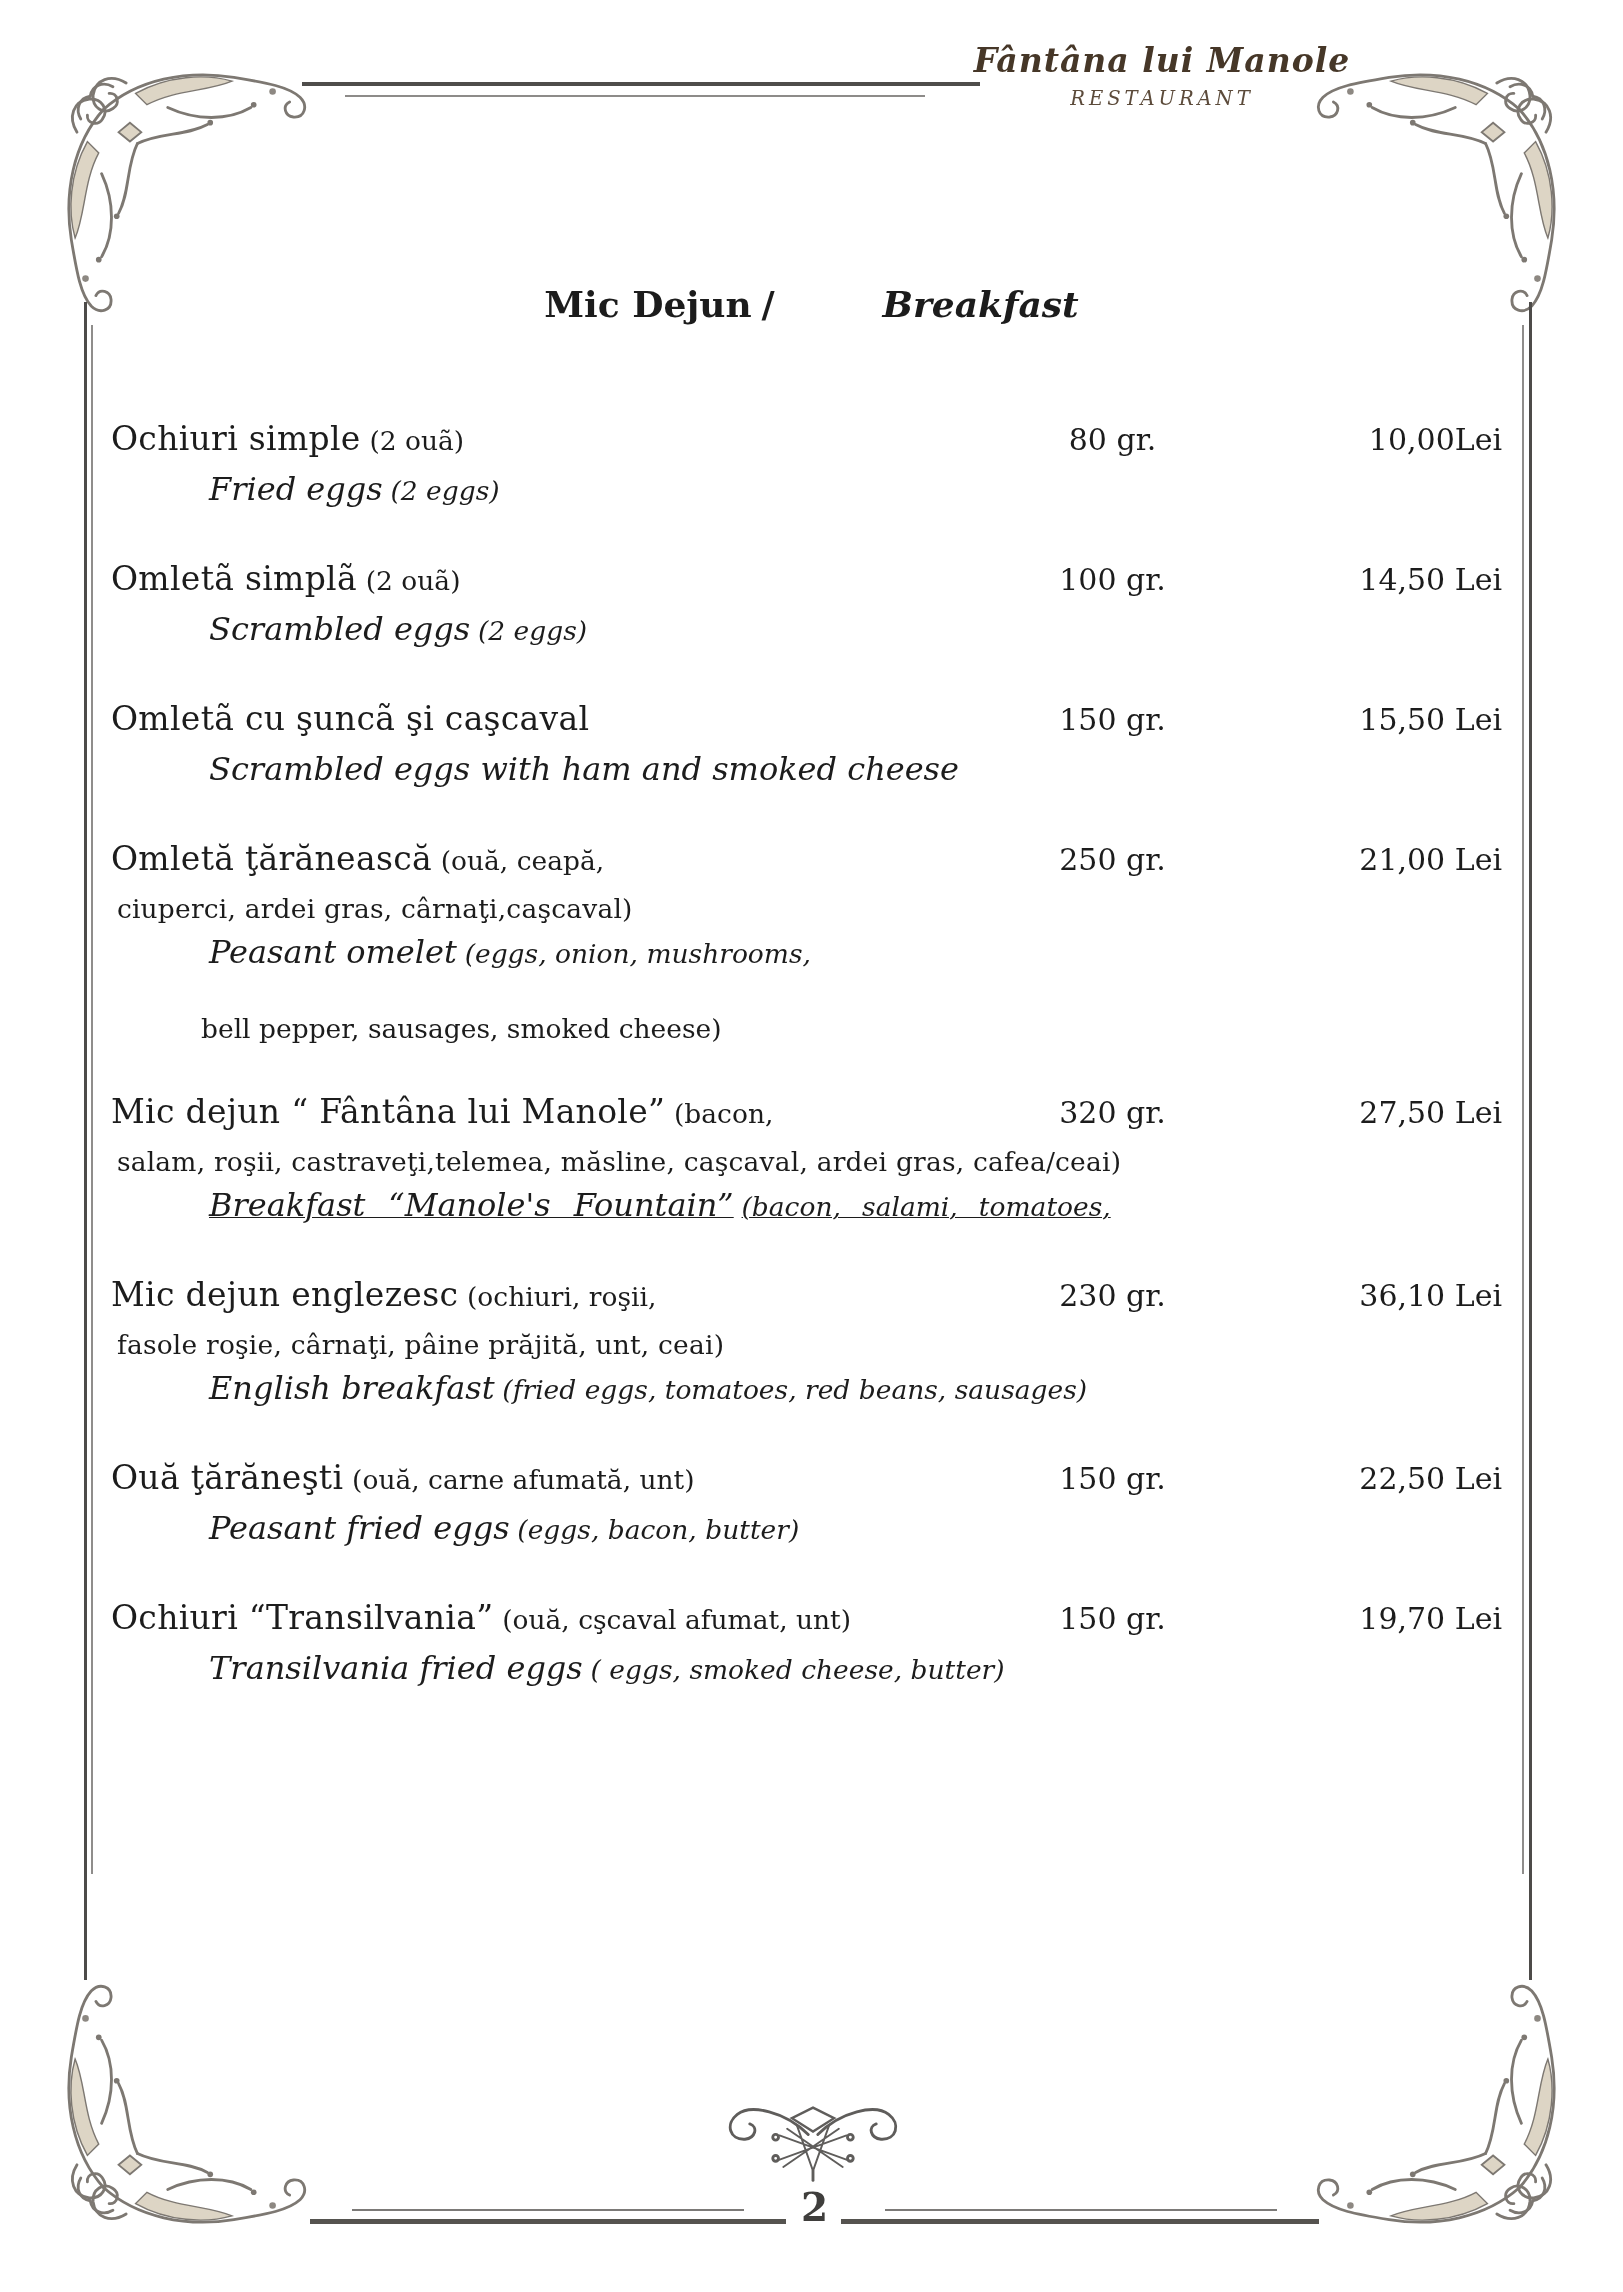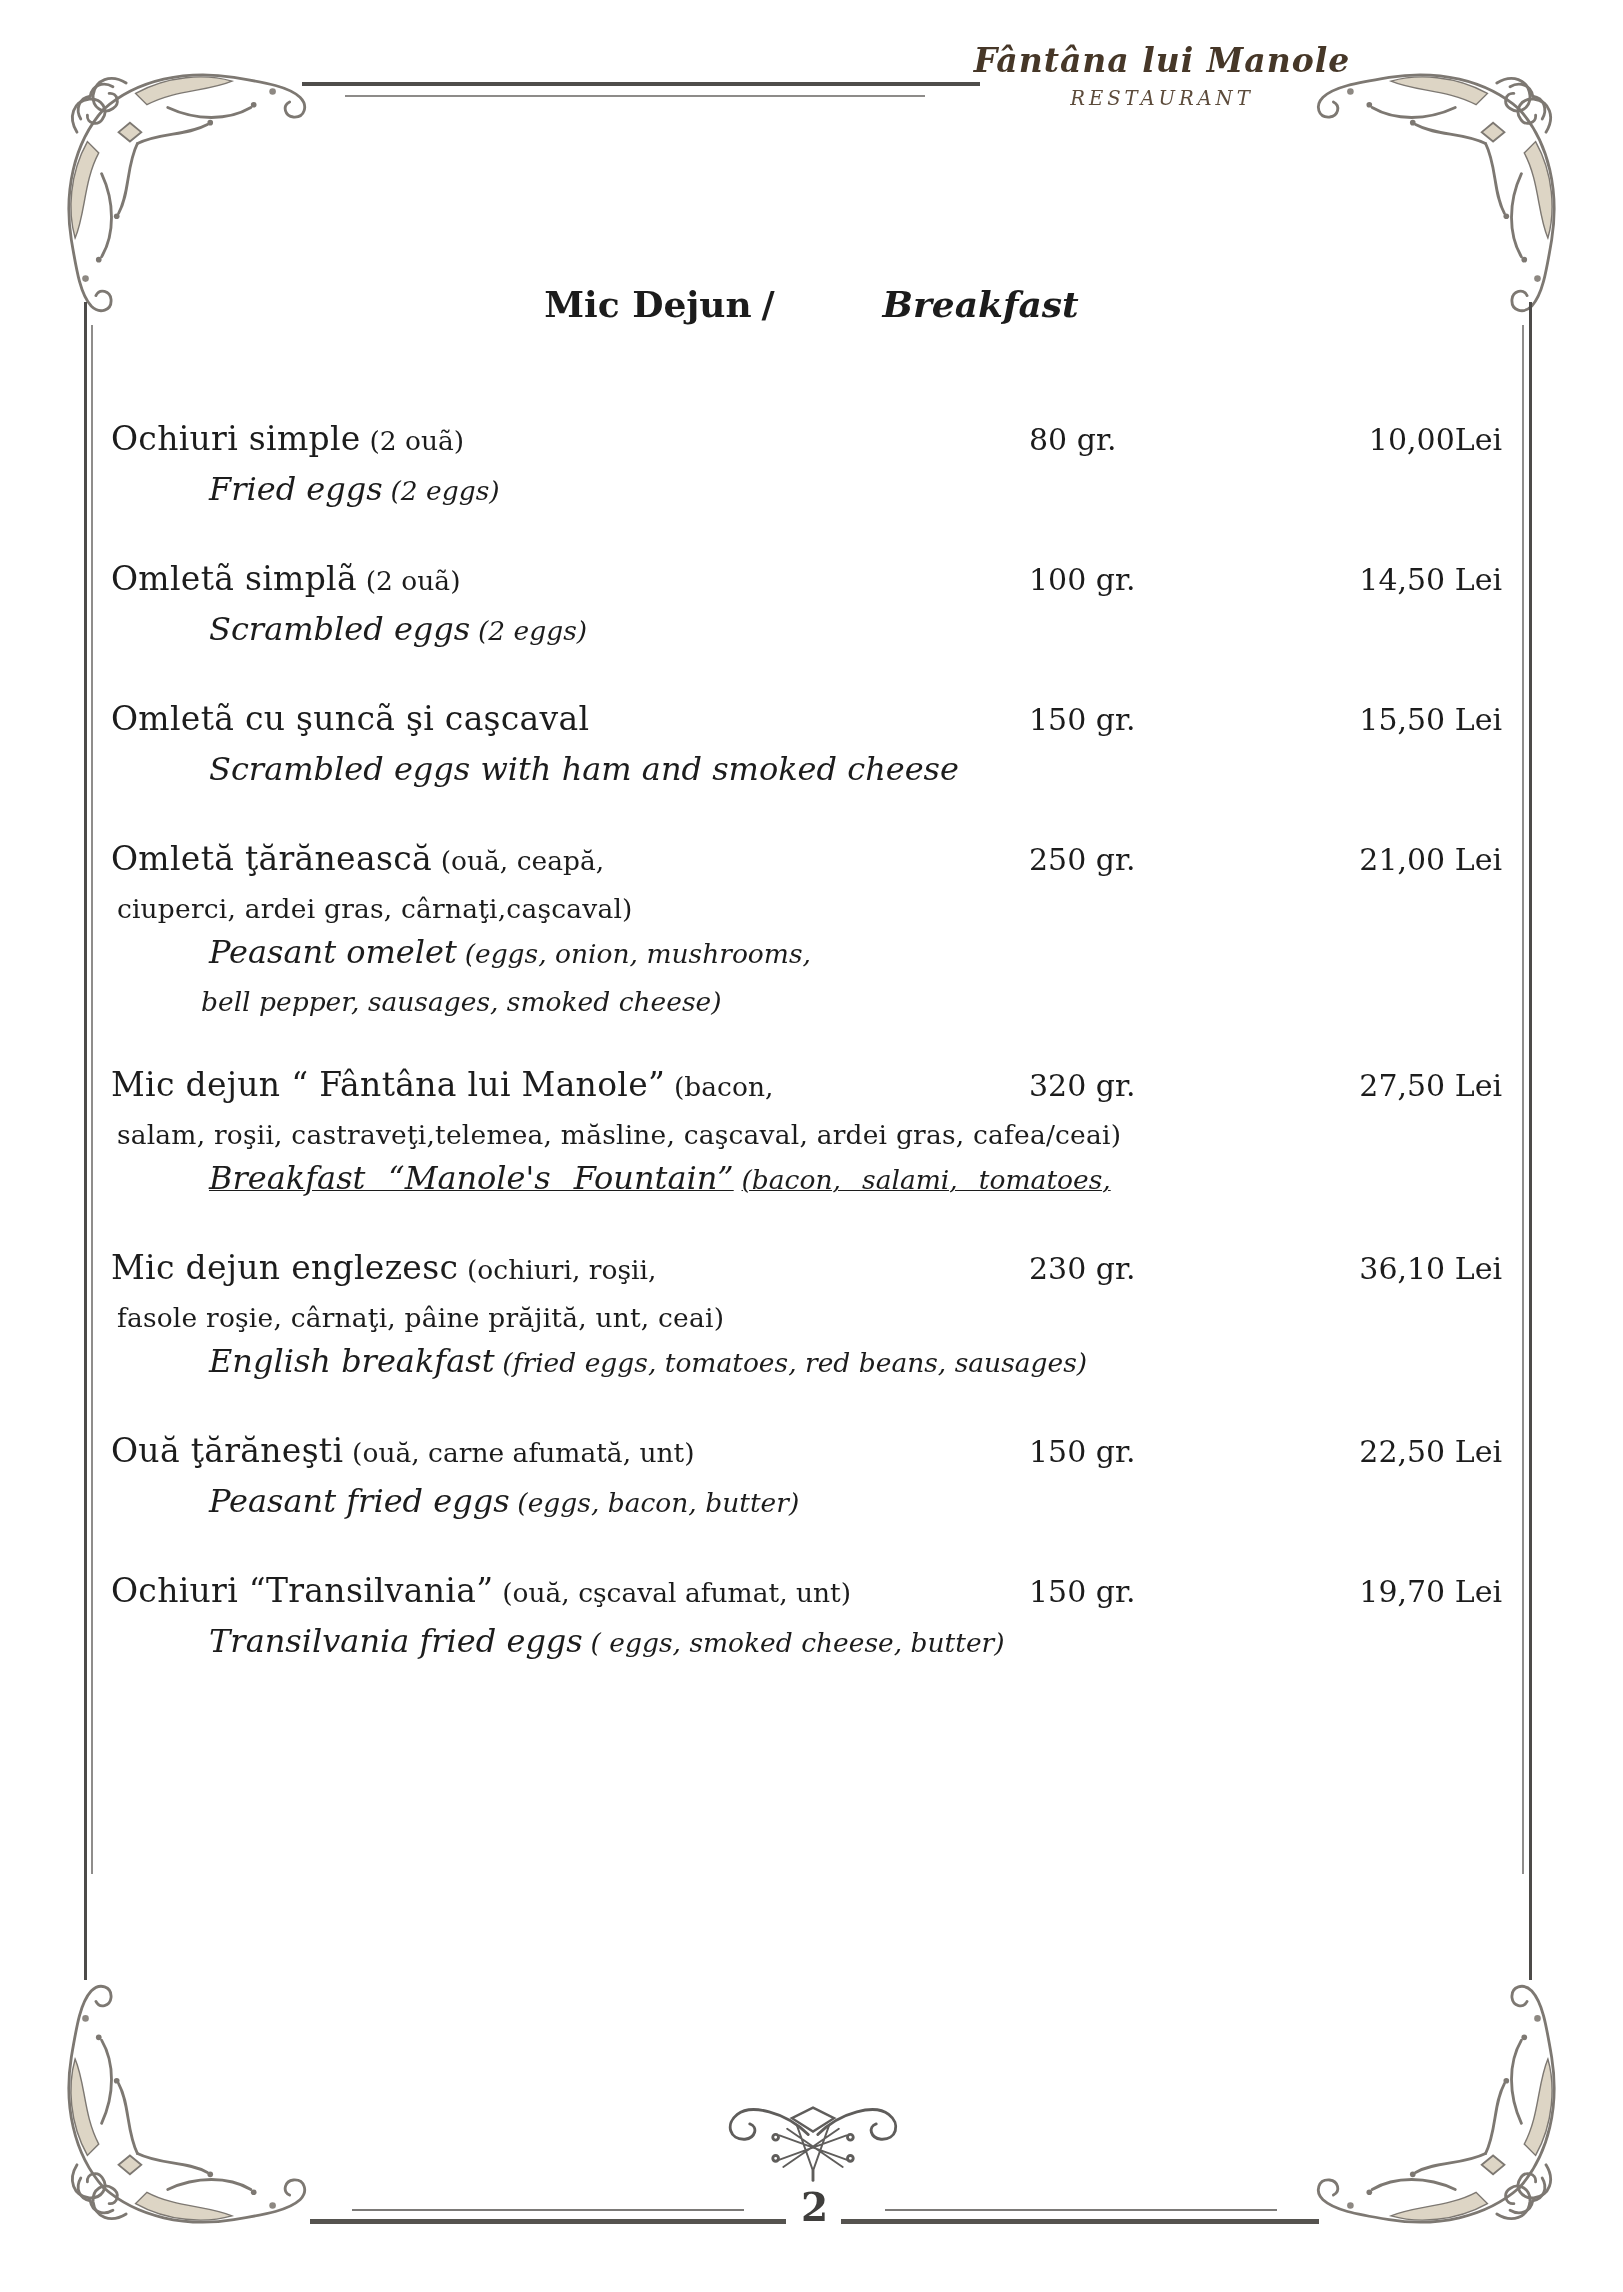"80 gr." .weight { text-align: left -> center }
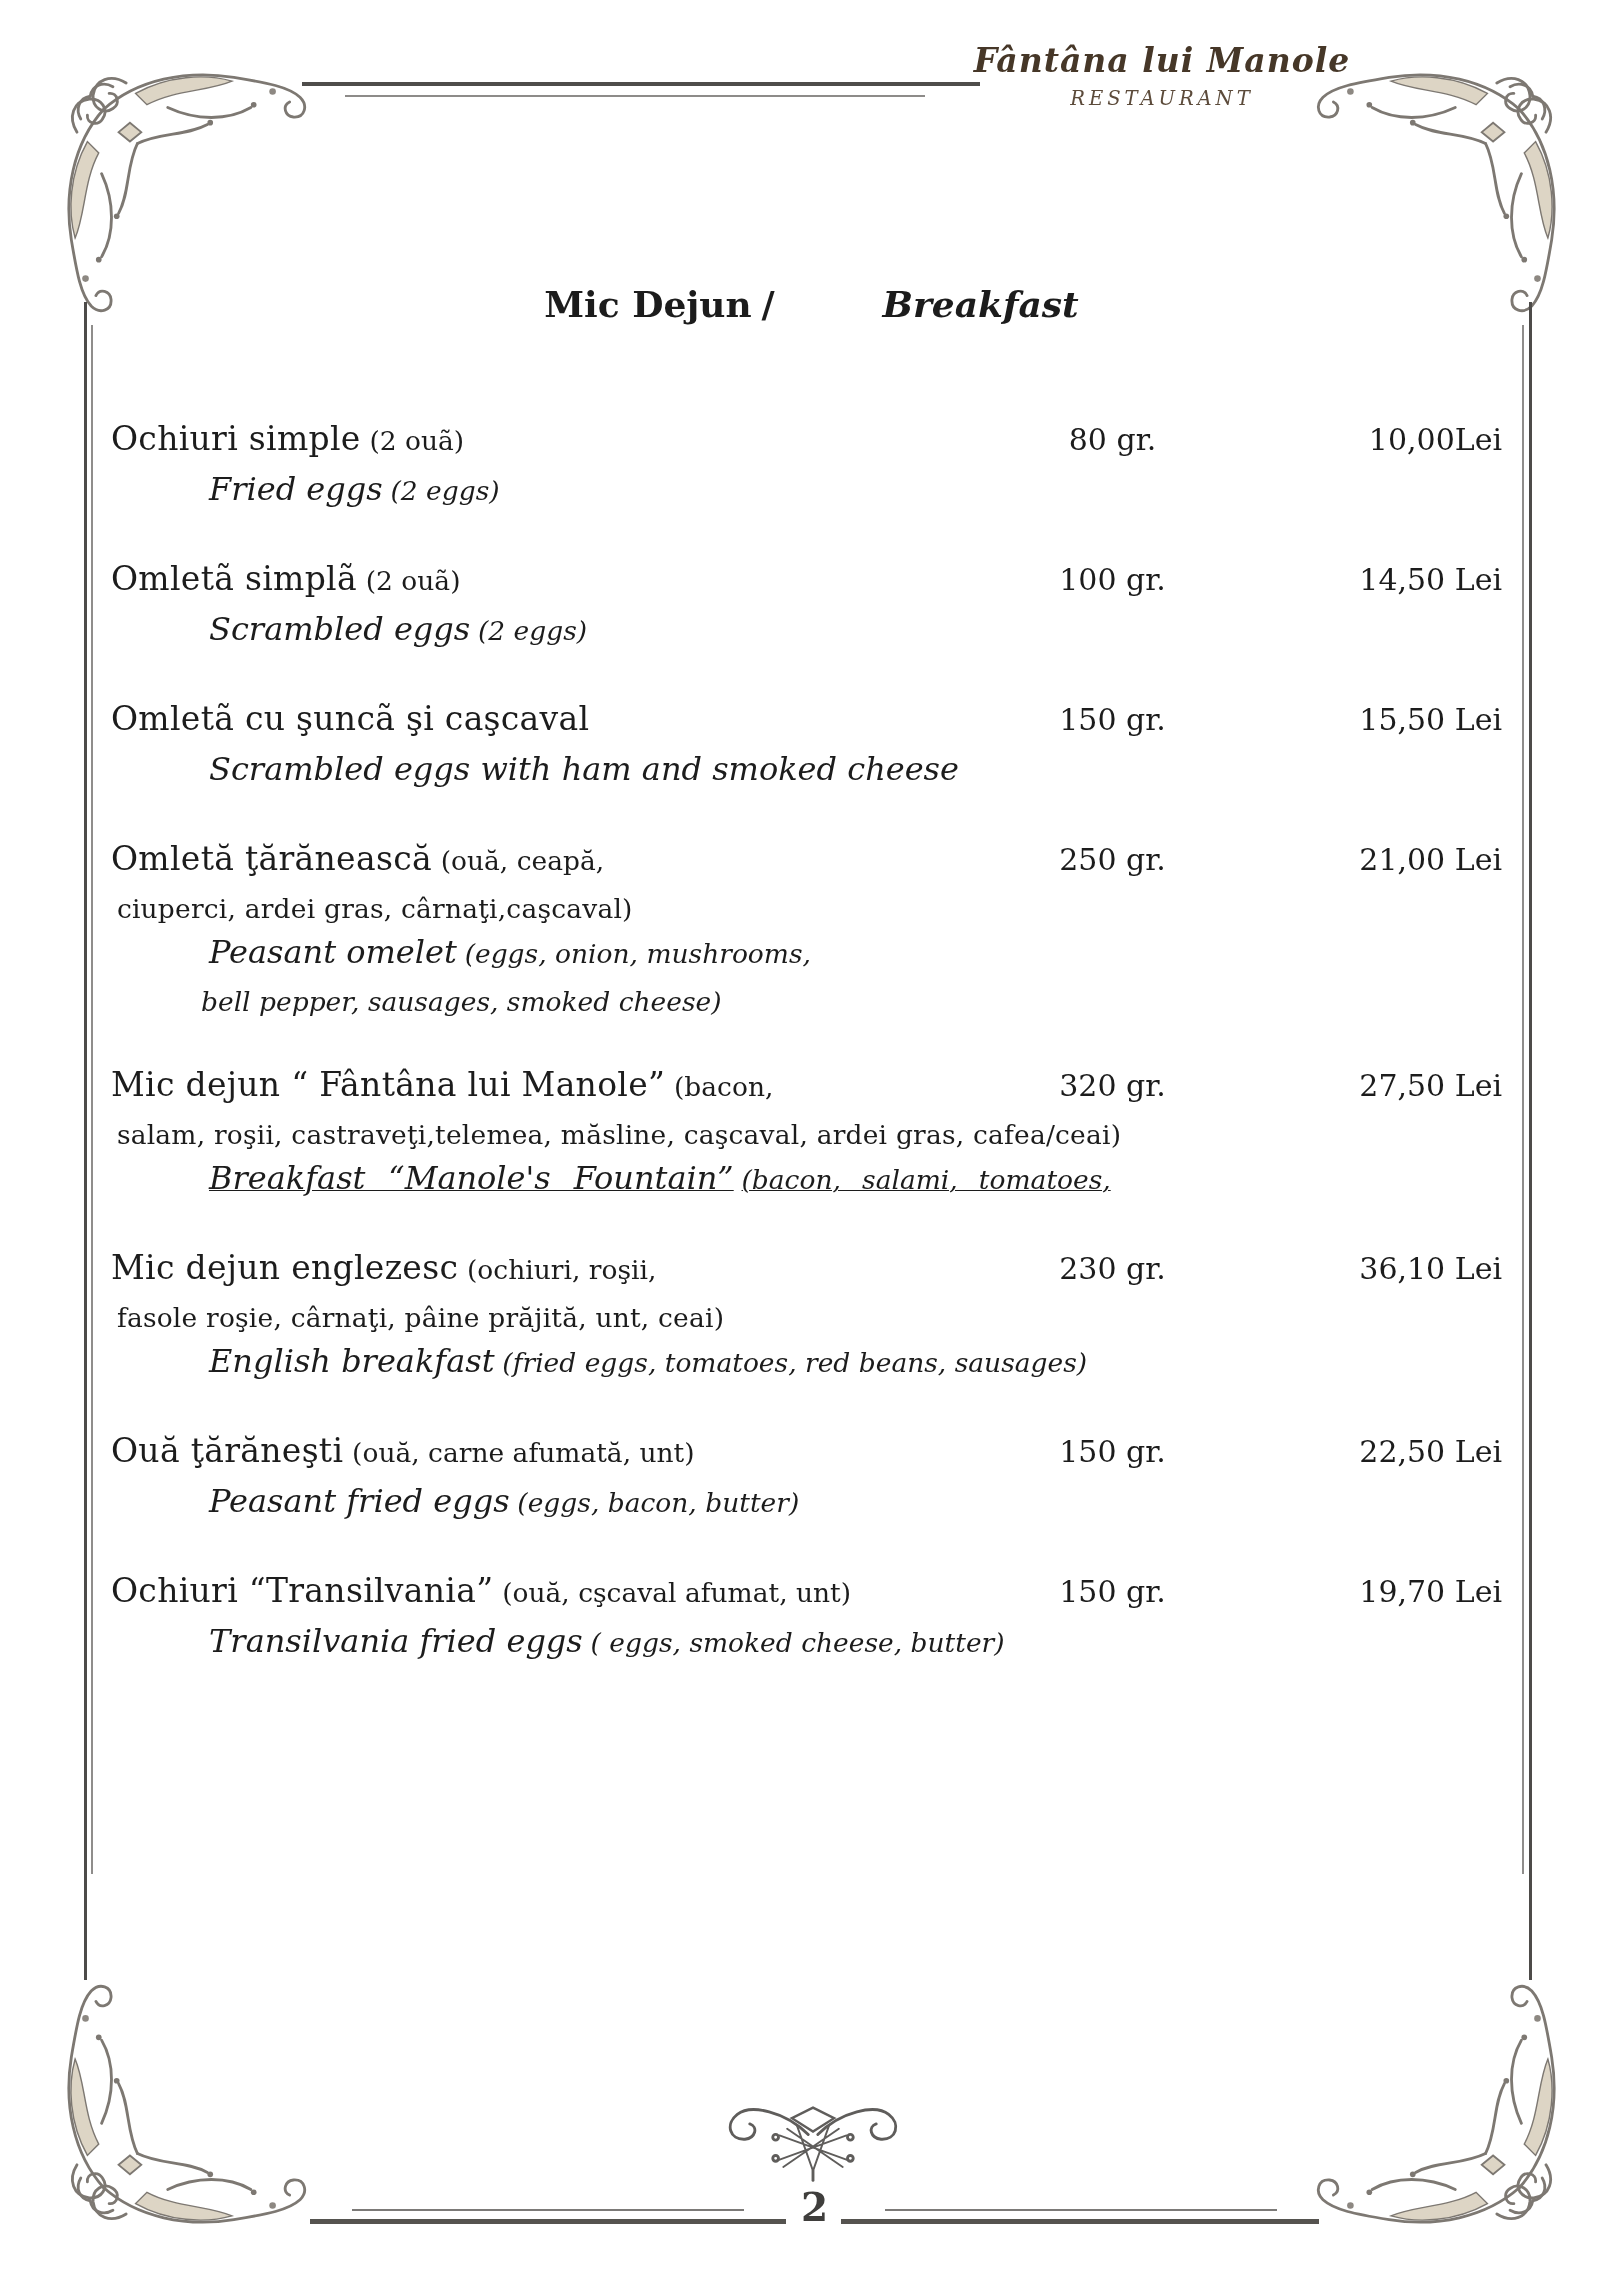"bell pepper, sausages, smoked cheese)" .en2 { font-style: italic -> none; margin-top: none -> 27px }
